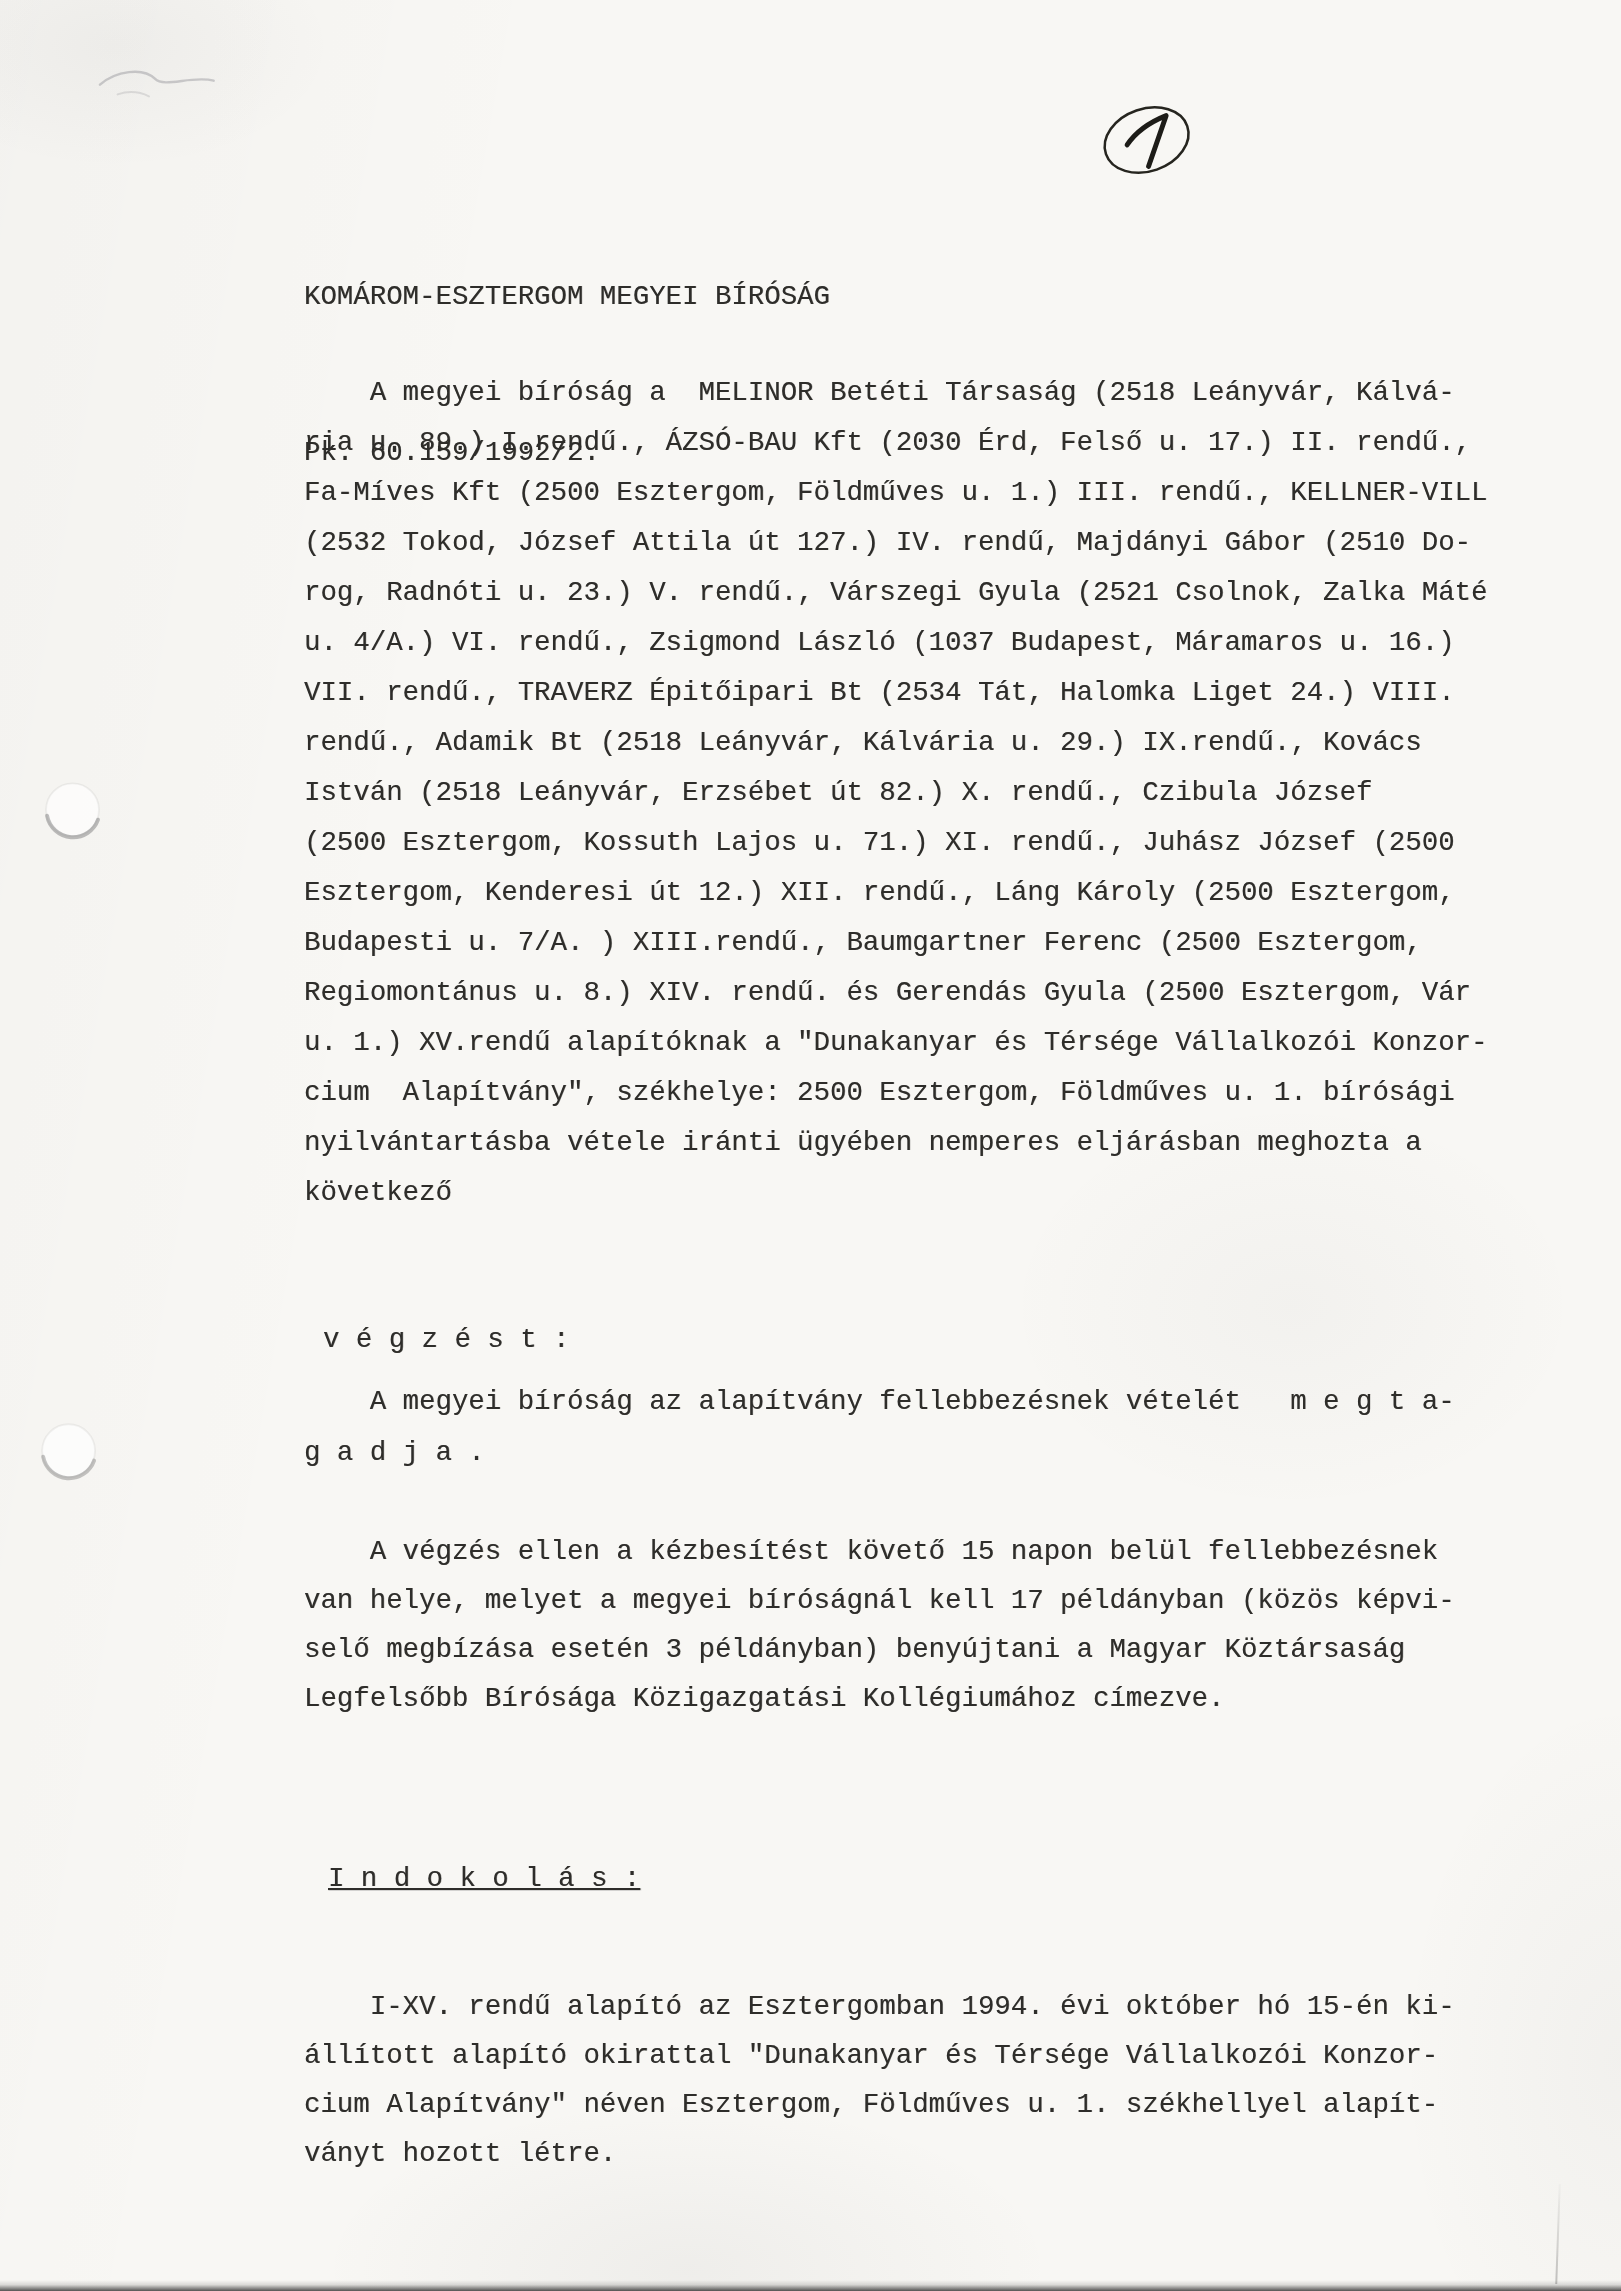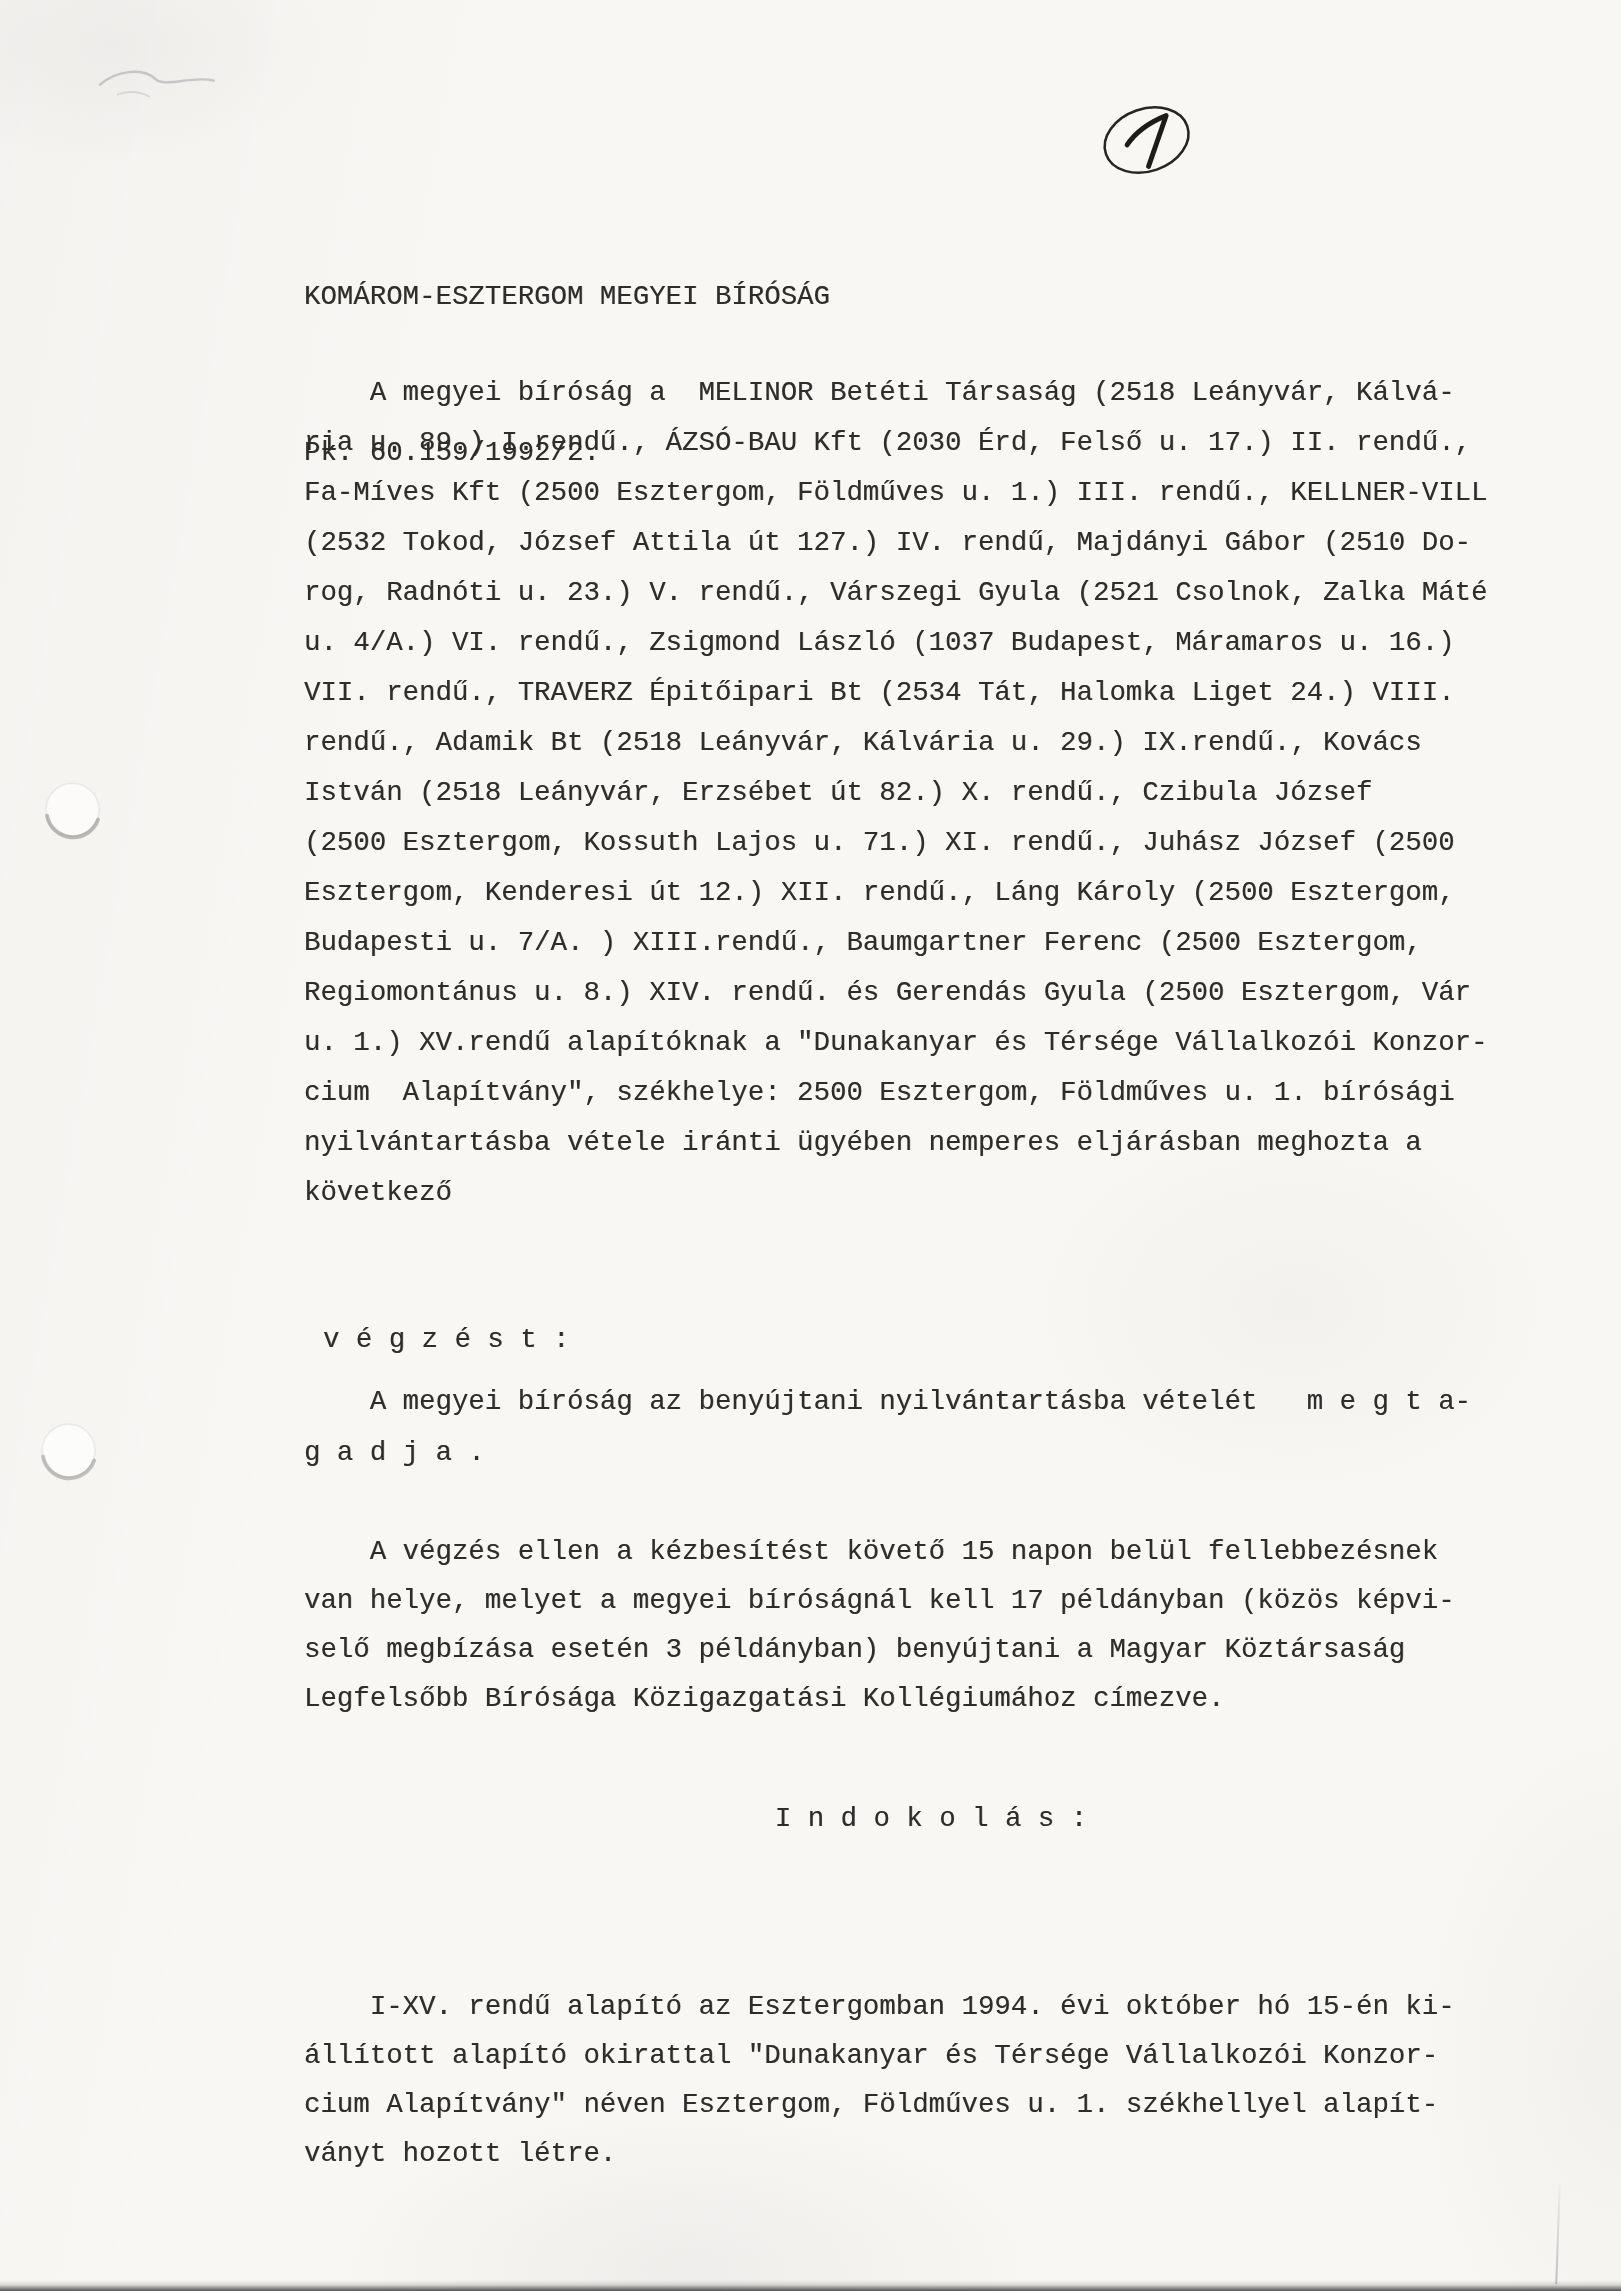"A megyei bíróság az benyújtani" div.txt { text: benyújtani nyilvántartásba -> alapítvány fellebbezésnek }
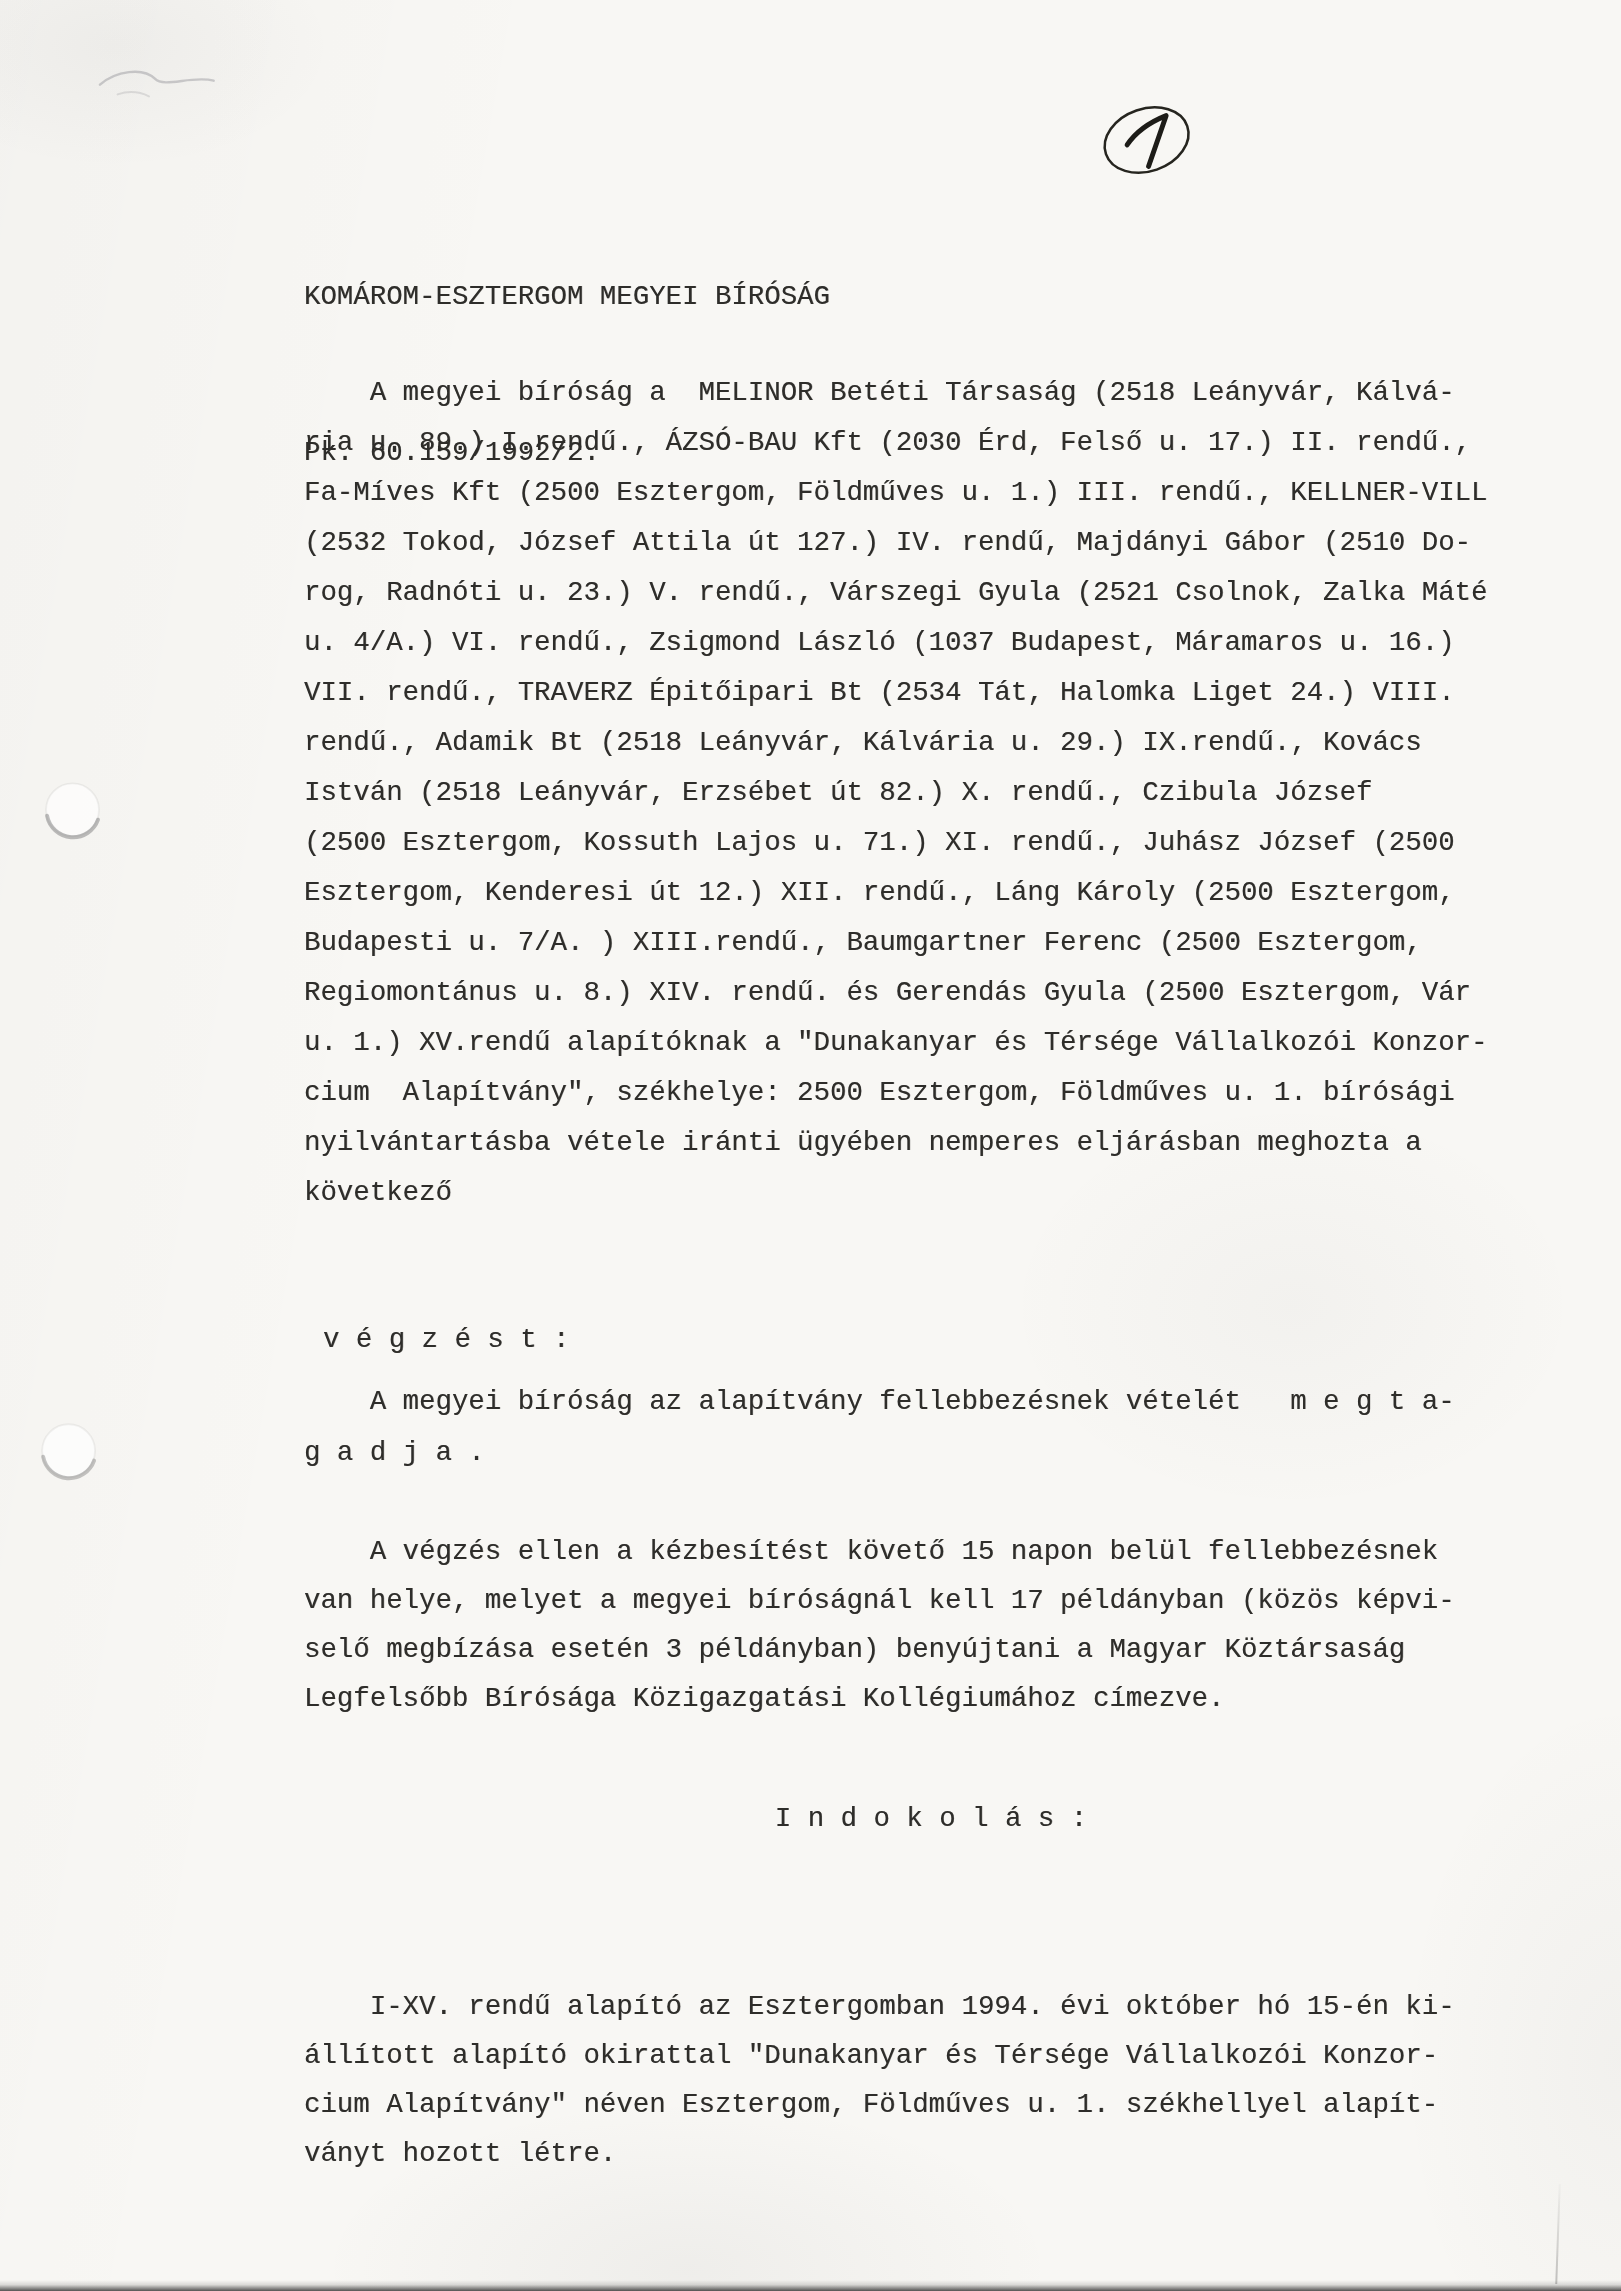"I n d o k" .heading-2 { text-align: center -> left; text-decoration: none -> underline; top: 1794px -> 1854px }
